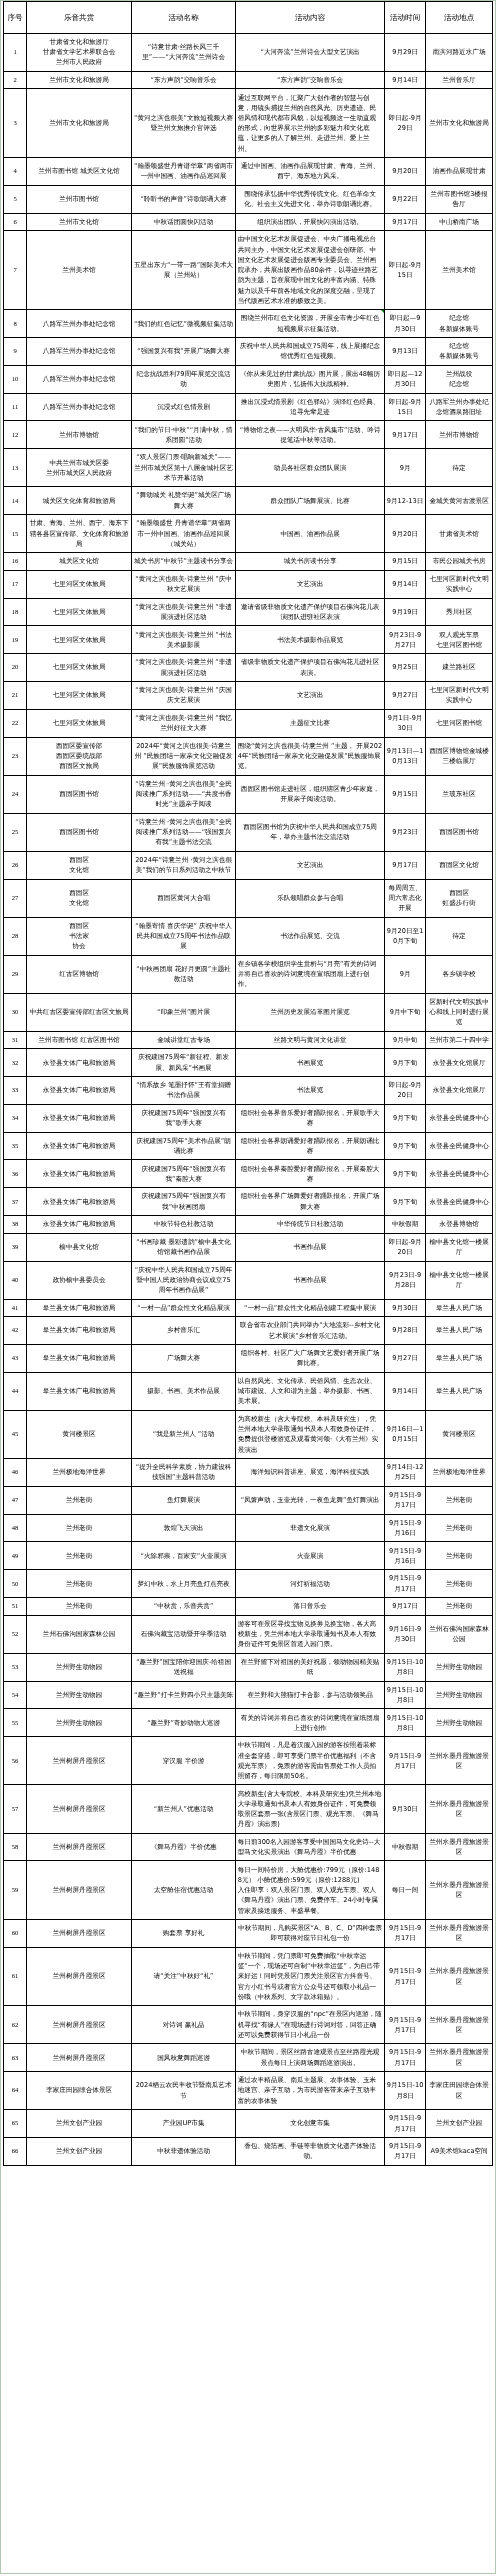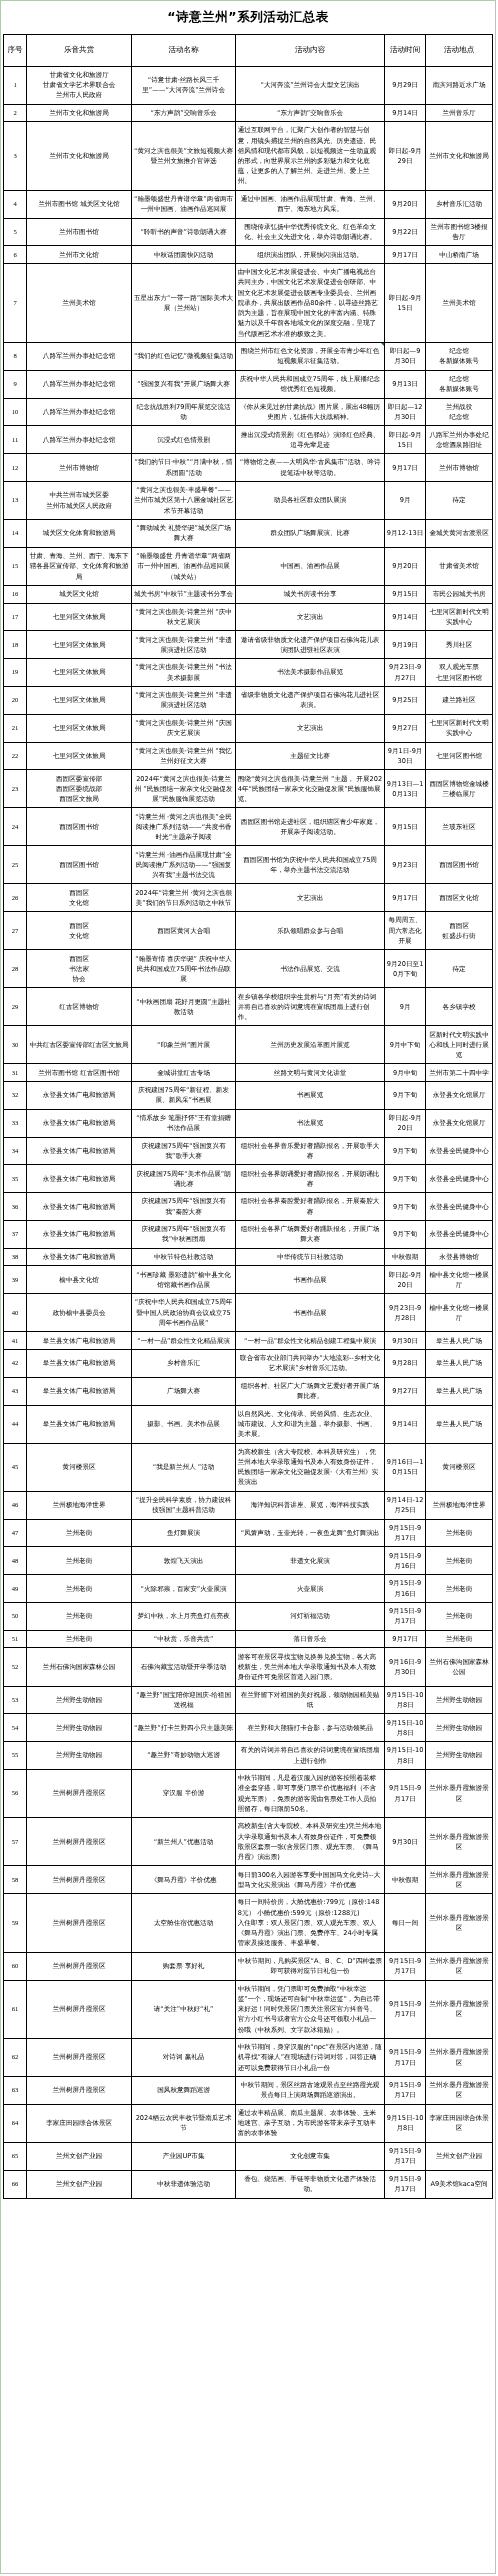"“诗意兰州”系列活动汇总表" div.title { html: <div>“诗意兰州”系列活动汇总表</div> -> none }
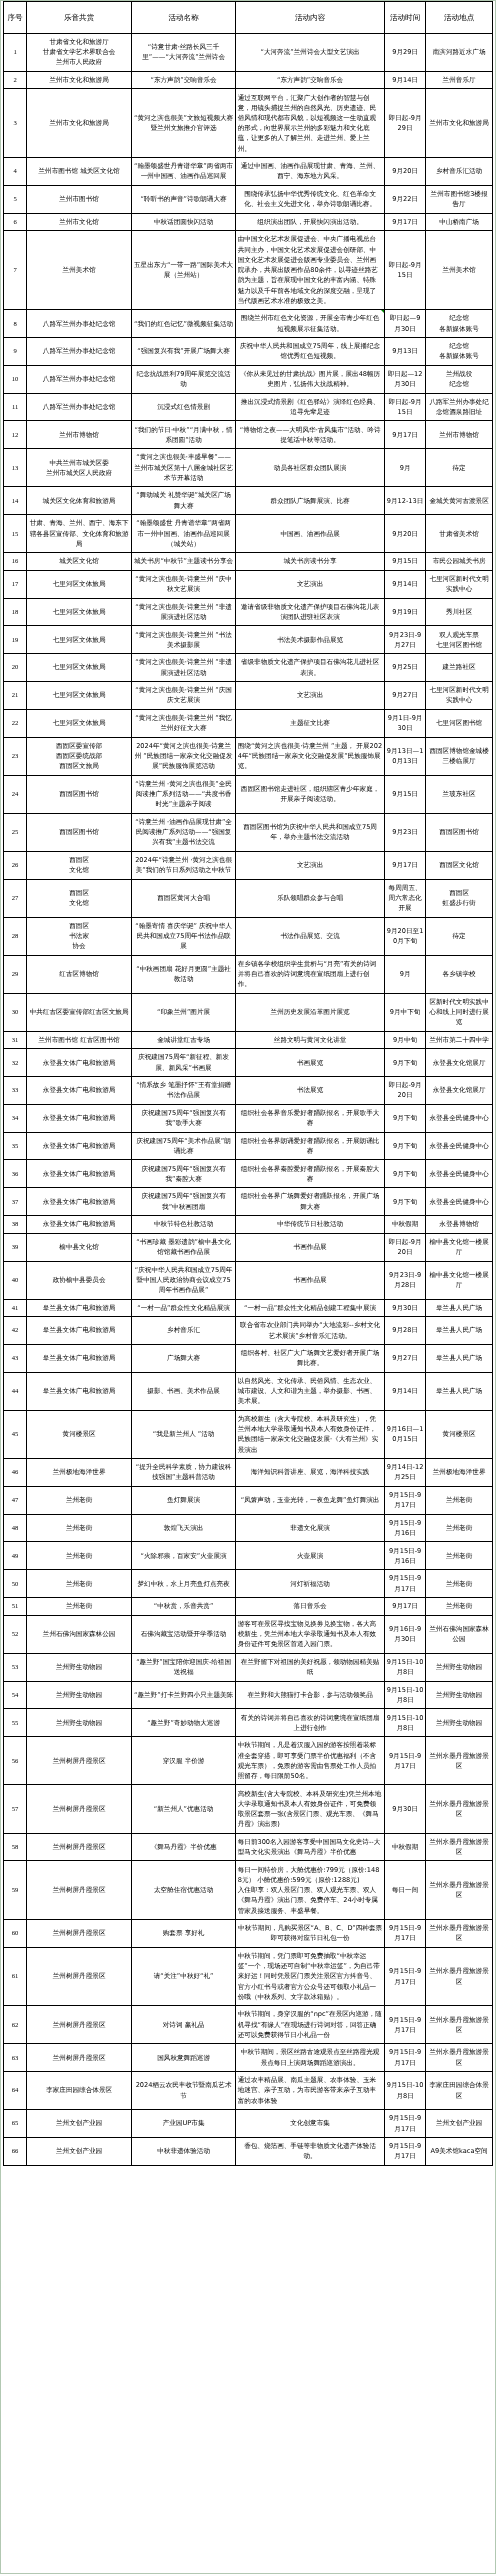"乡村音乐汇活动" td { text: 乡村音乐汇活动 -> 油画作品展现甘肃 }
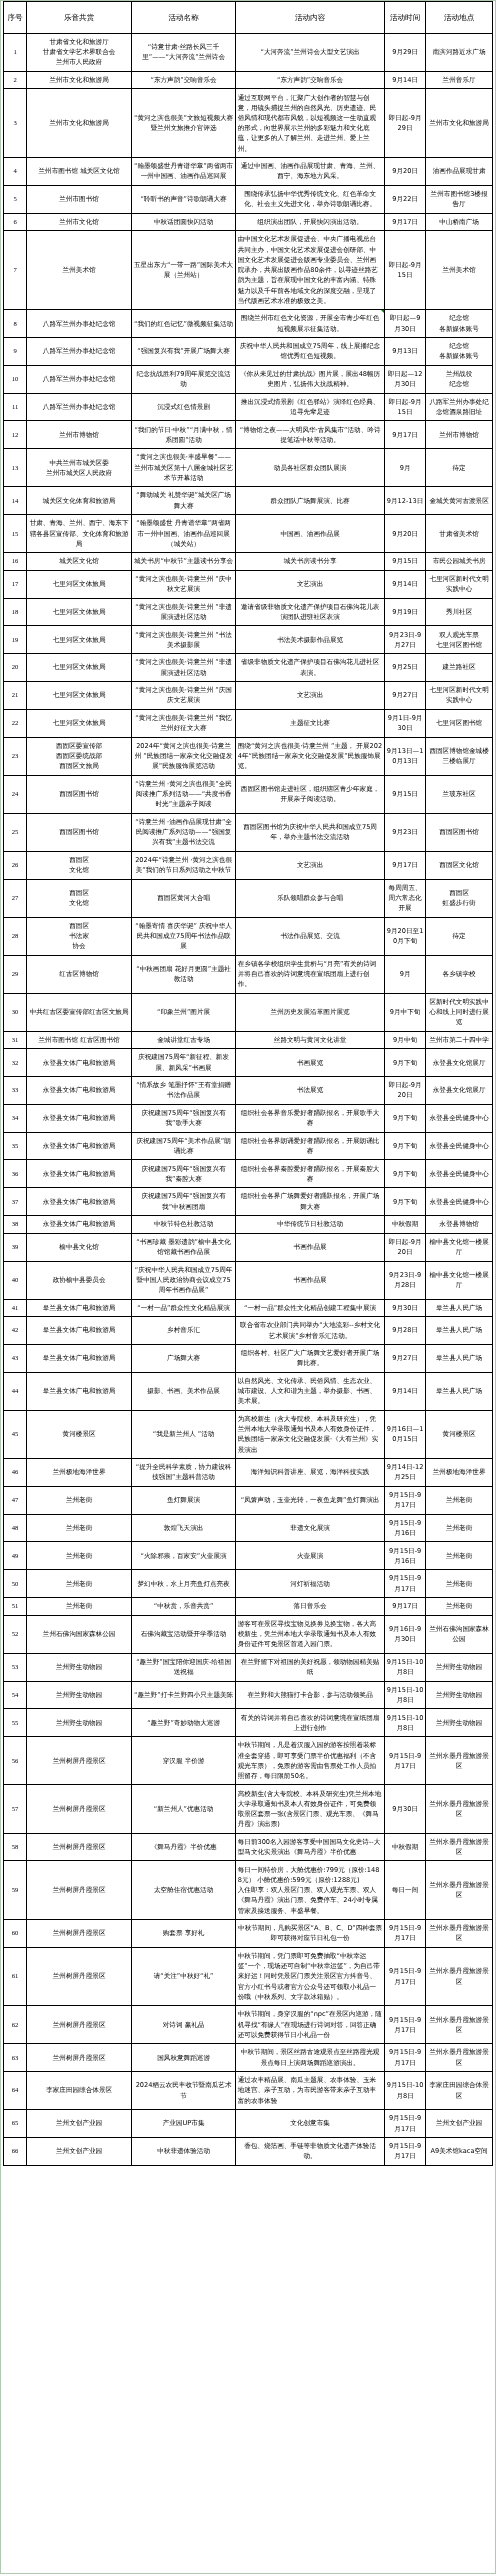"“黄河之滨也很美·丰盛早餐”——兰州市城关区第十八届金城社区艺术节开幕活动" td { text: 黄河之滨也很美·丰盛早餐 -> 双人景区门票·唱响新城关 }
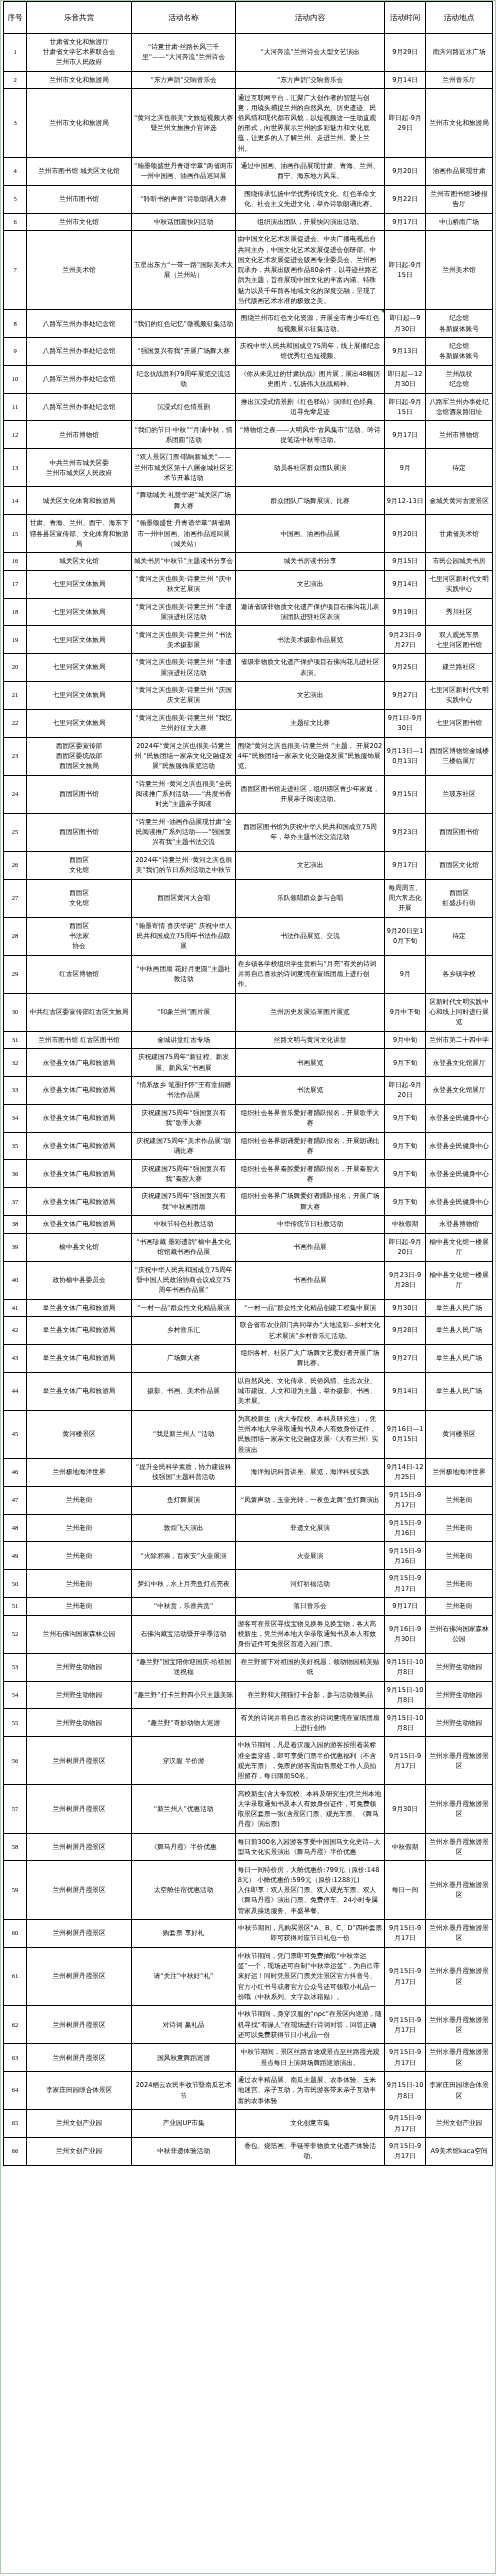"“诗意兰州 ·油画作品展现甘肃”全民阅读推广系列活动——“强国复兴有我”主题书法交流" td { text: 油画作品展现甘肃 -> 黄河之滨也很美 }
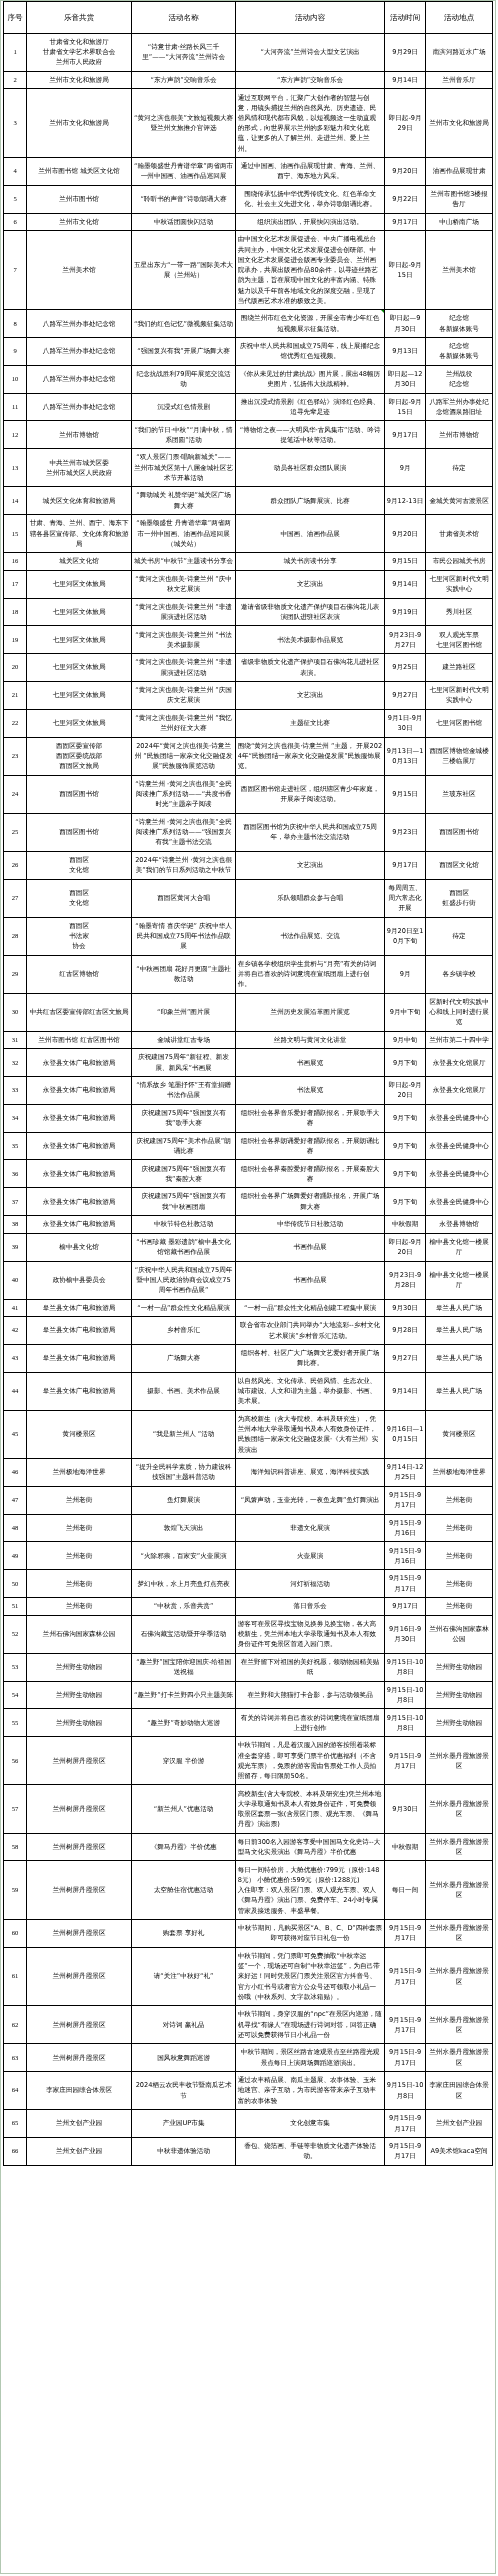"为高校新生（含大专院校、本科及研究生），凭兰州本地大学录取通知书及本人有效身份证" td.content { text: 民族团结一家亲文化交融促发展 -> 免费提供登楼游览及观看黄河颂 }
